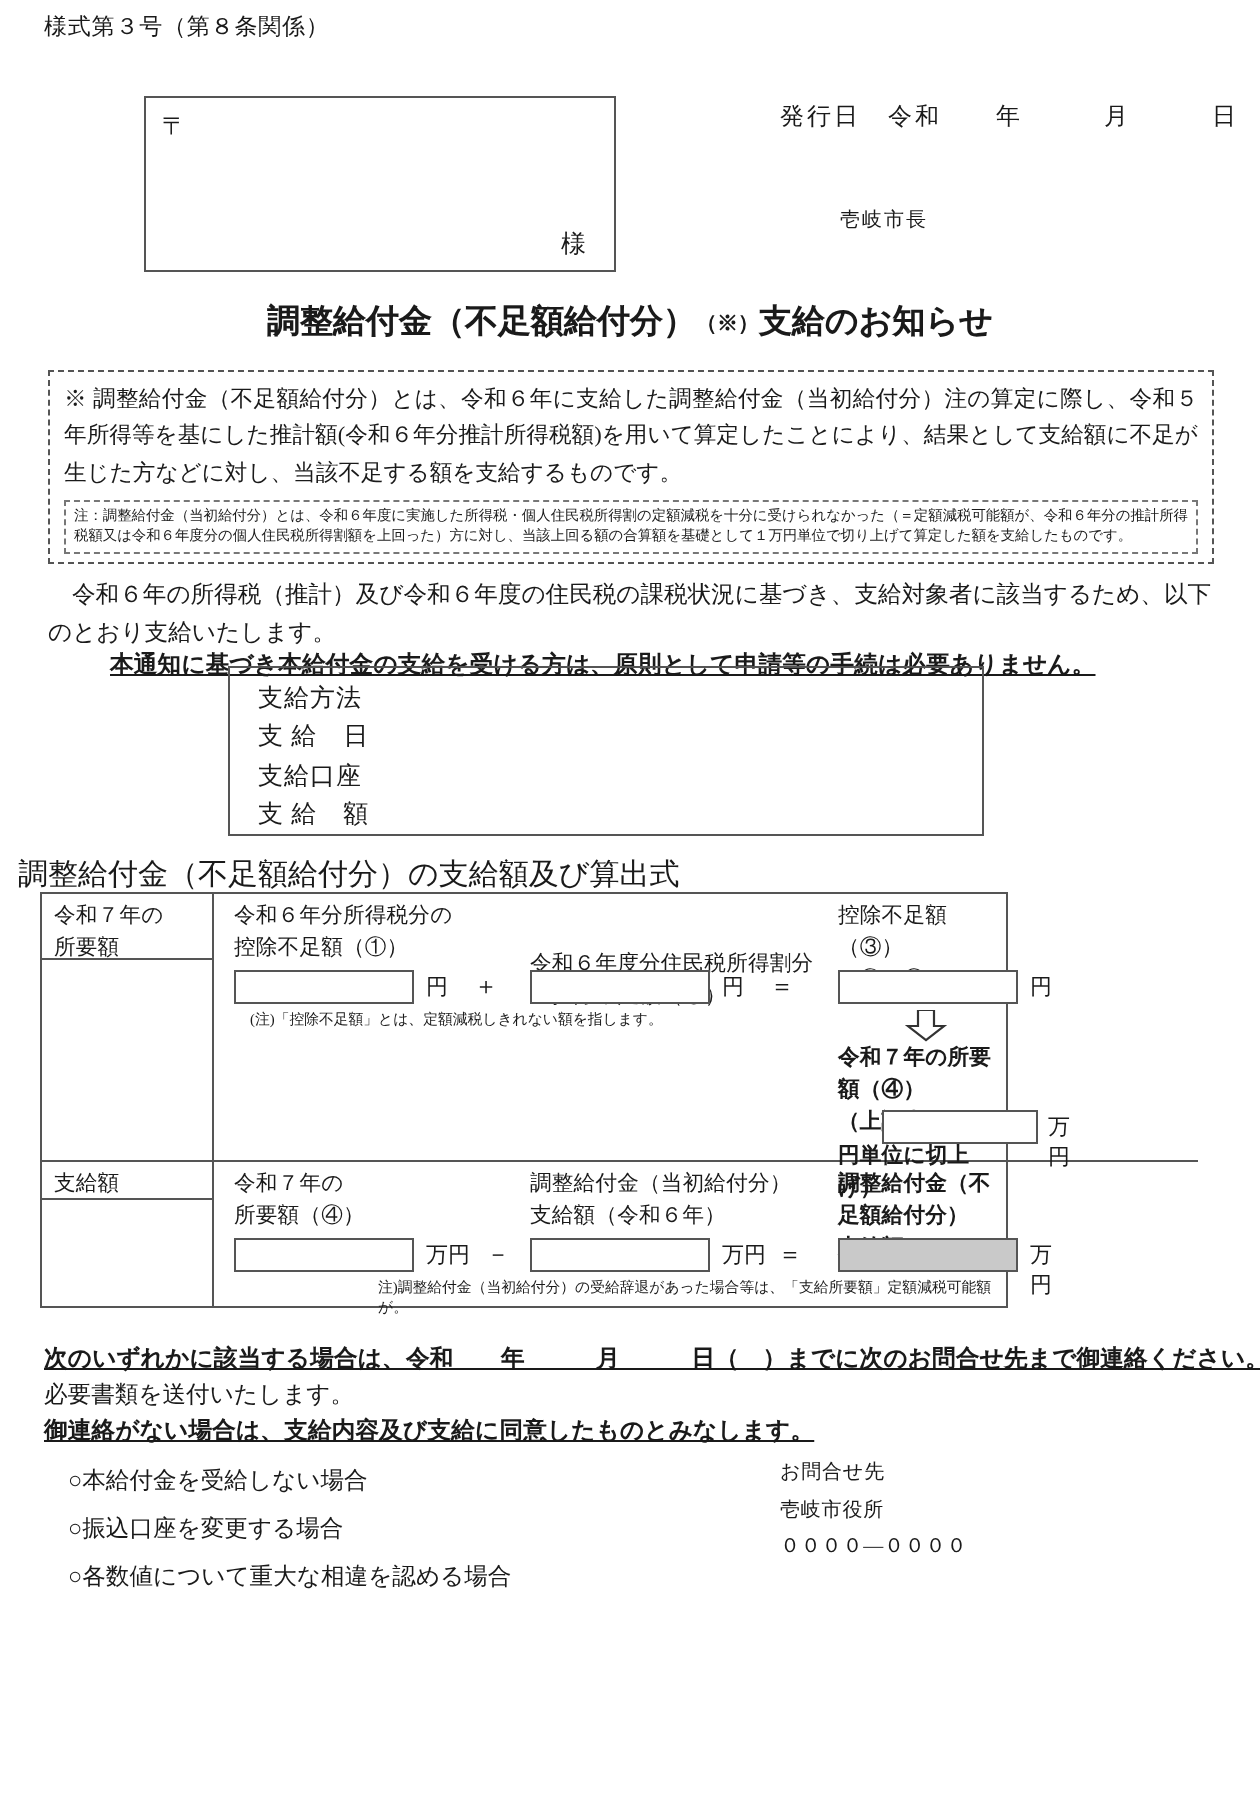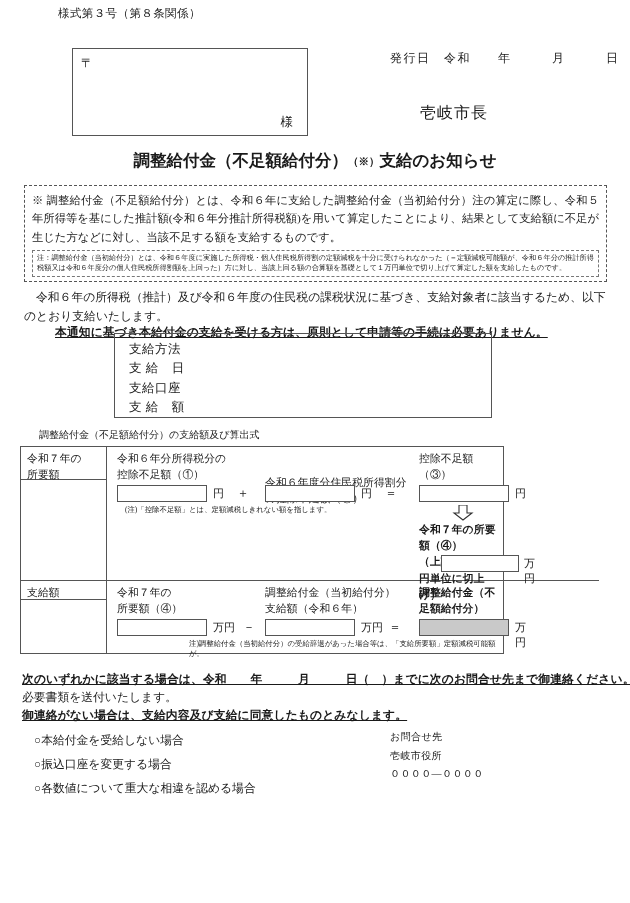"様式第３号（第８条関係）" #form-id { margin-left: 36px -> none }
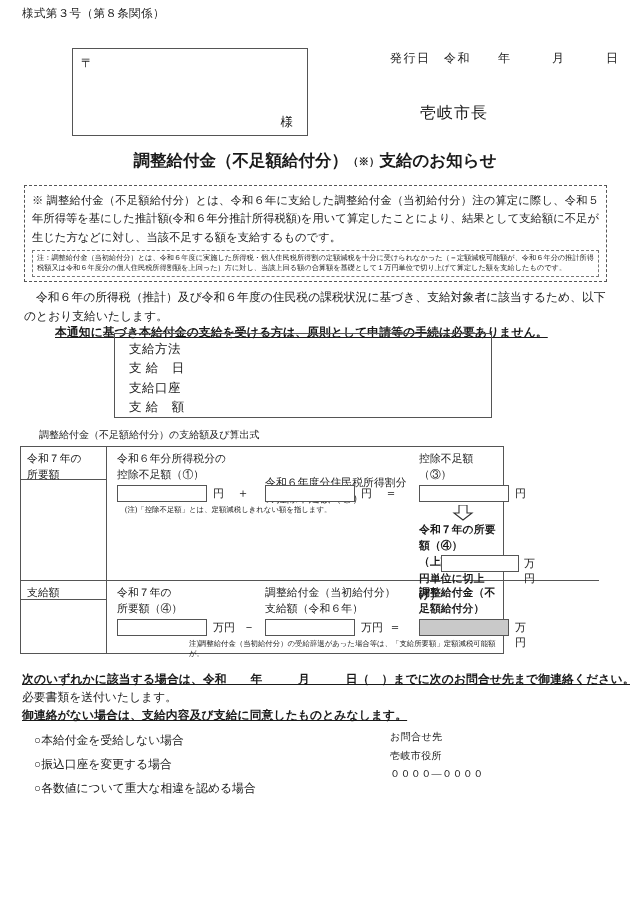"壱岐市長" #issuer { font-size: 16px -> 10px }
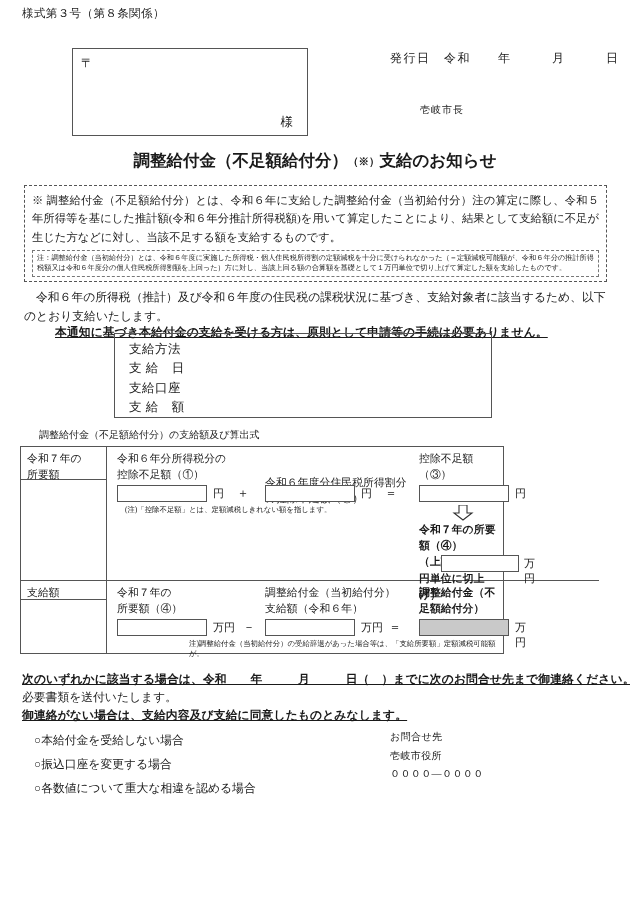"調整給付金（不足額給付分）の支給額及び算出式" #calc-heading { font-size: 10px -> 15px; left: 39px -> 9px }
